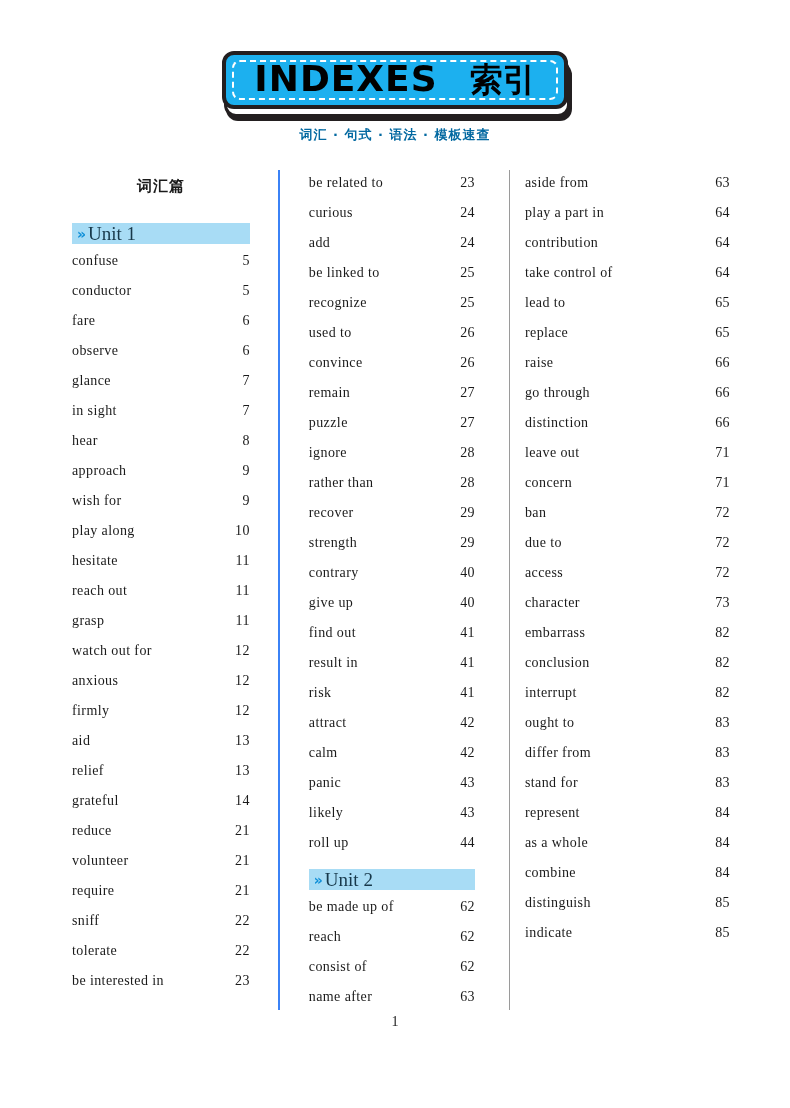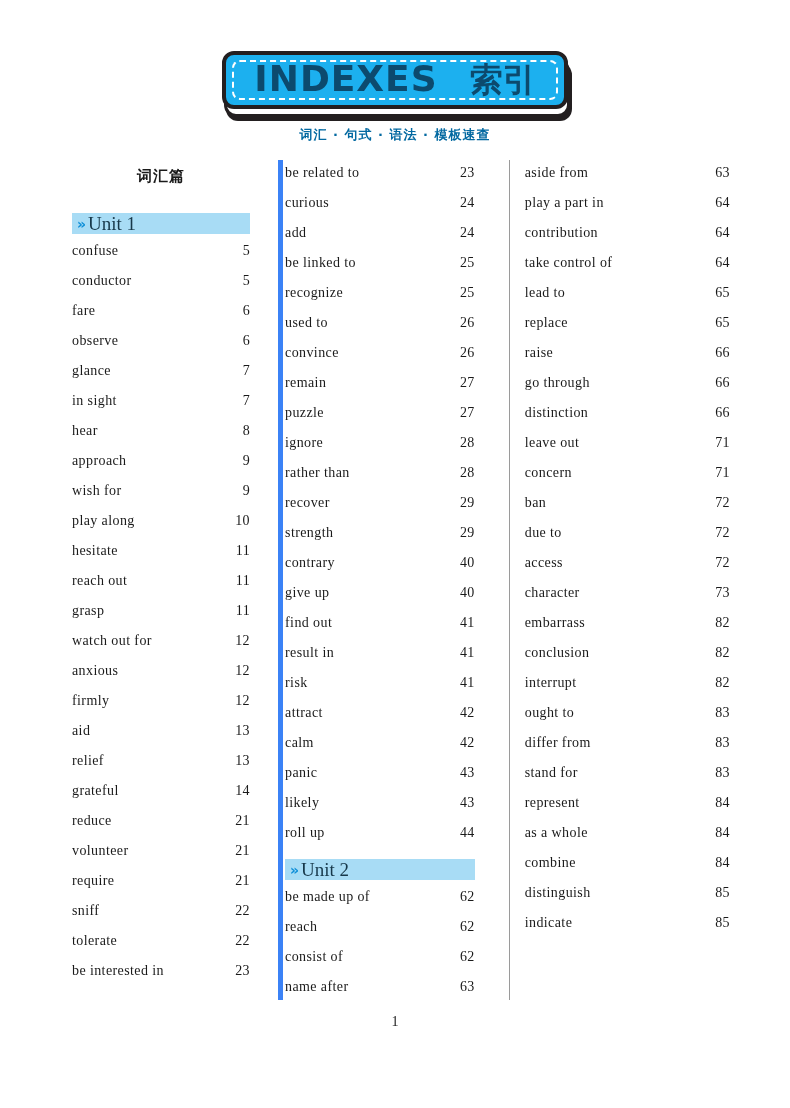"INDEXES" .banner-text { color: #0c4a6e -> #000000 }
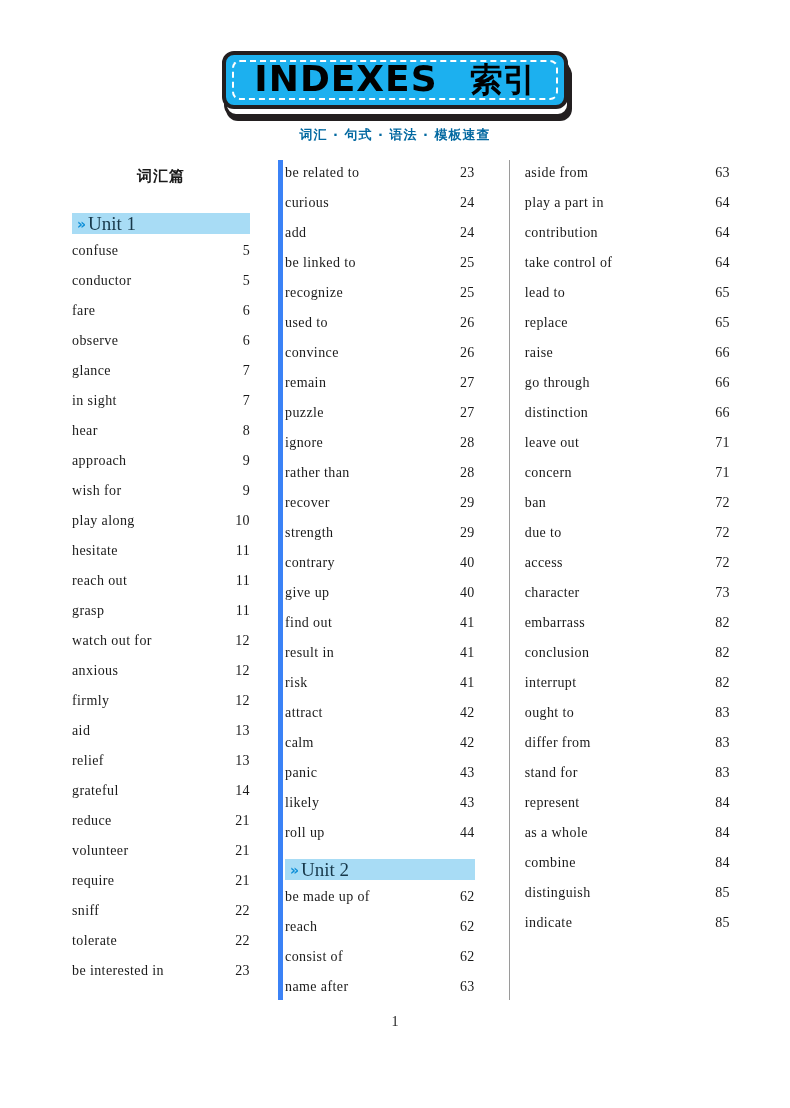"词汇篇" #columns { top: 160px -> 170px }
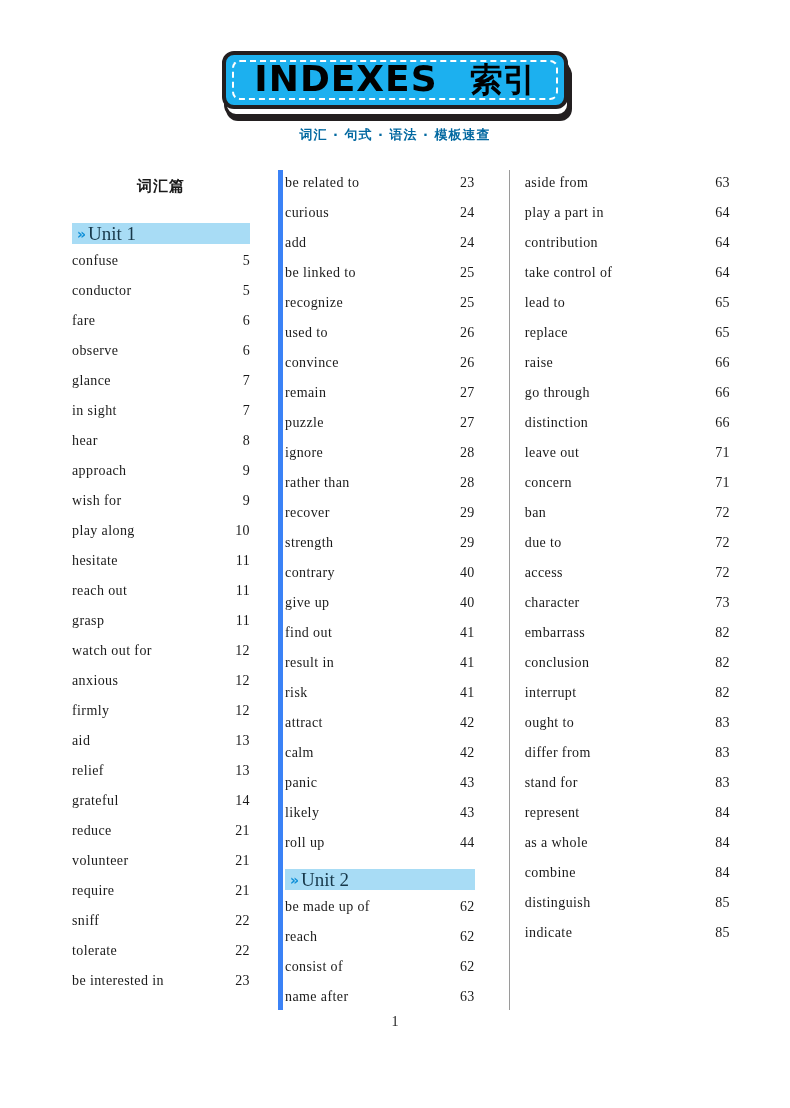"be related to" .col-2 { border-left: 5px solid #3b82f6 -> 2px solid #3b82f6; padding: 0 18px 0 2px -> 0 18px 0 29px }
